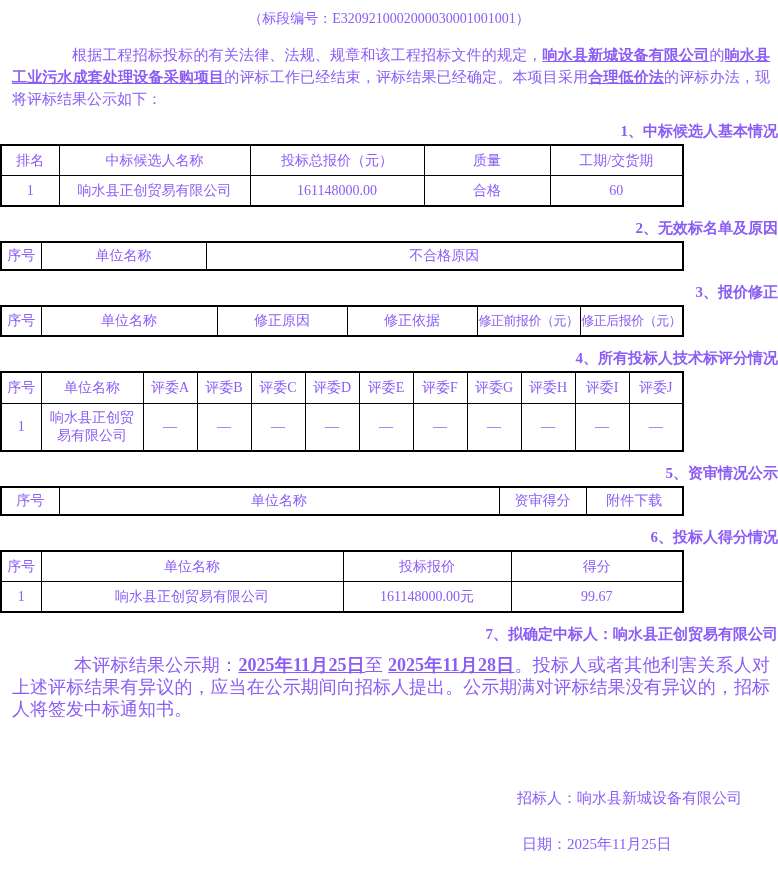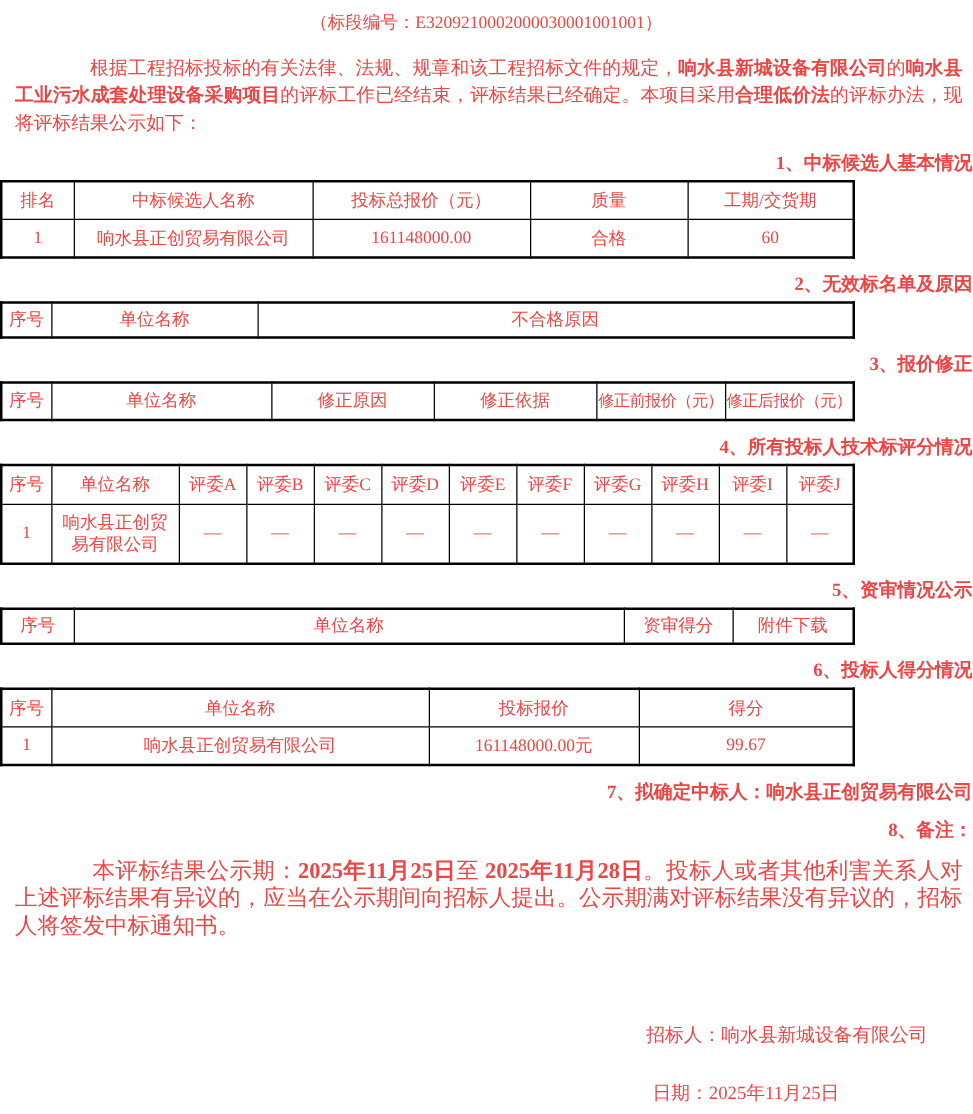"（标段编号：E3209210002000030001001001）" .page { color: #ef4444 -> #8b5cf6 }
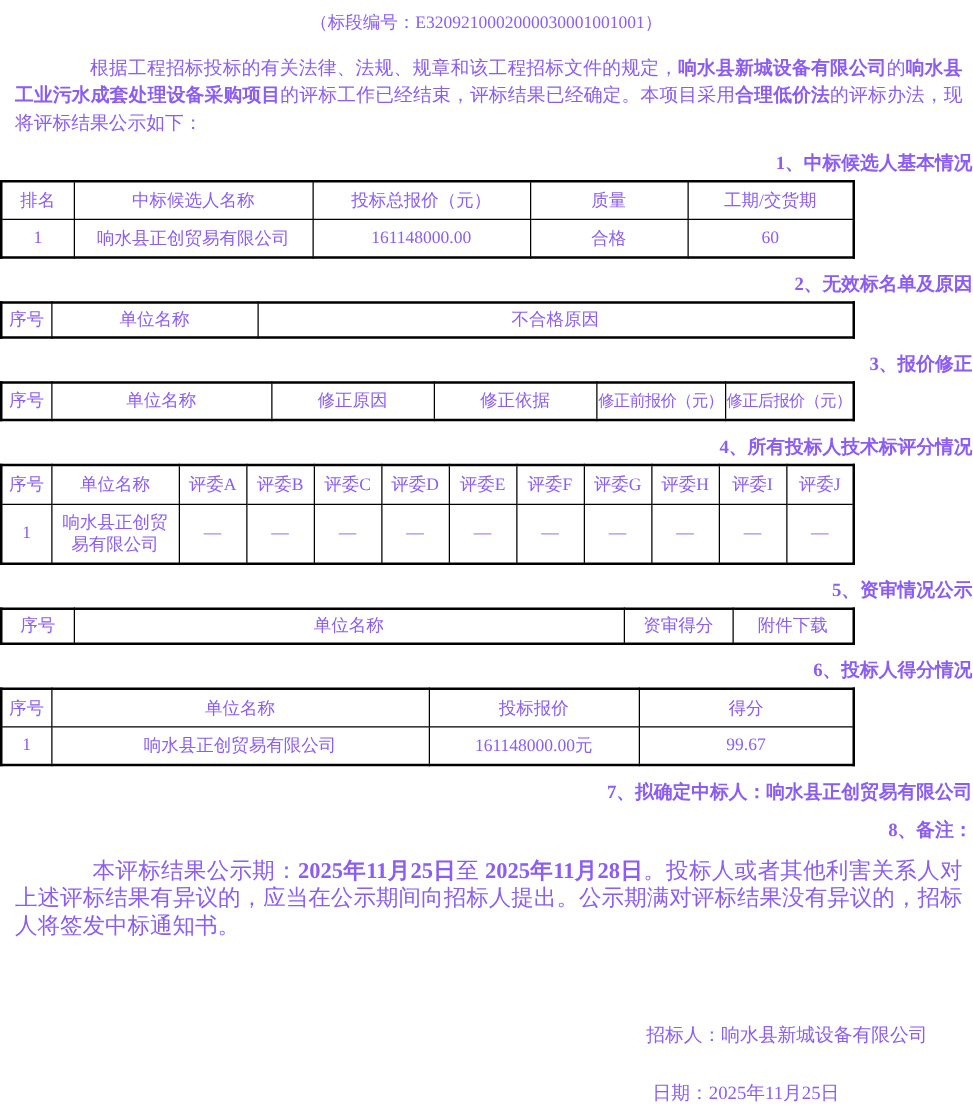"响水县新城设备有限公司" .bu { text-decoration: none -> underline }
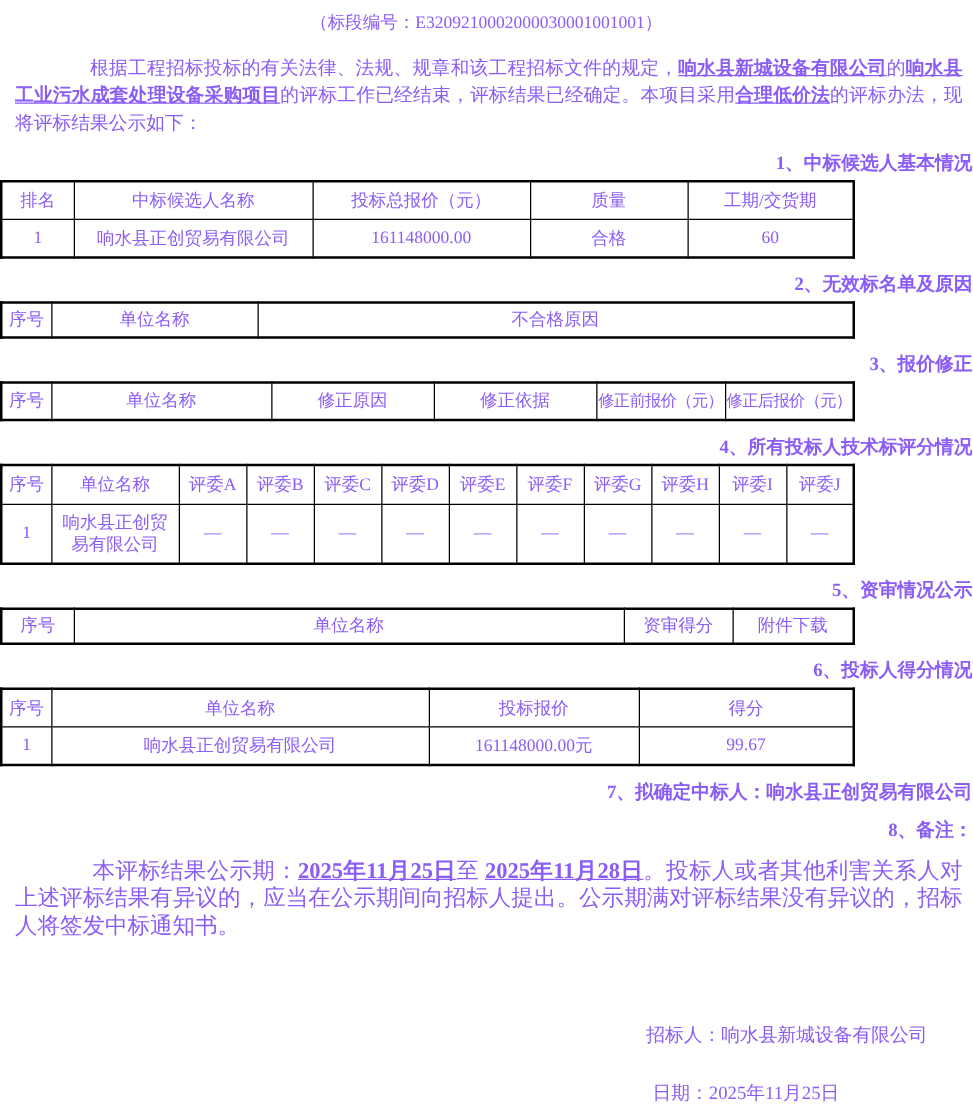"8、备注：" h3.sec-title { html: <h3>8、备注：</h3> -> none }
